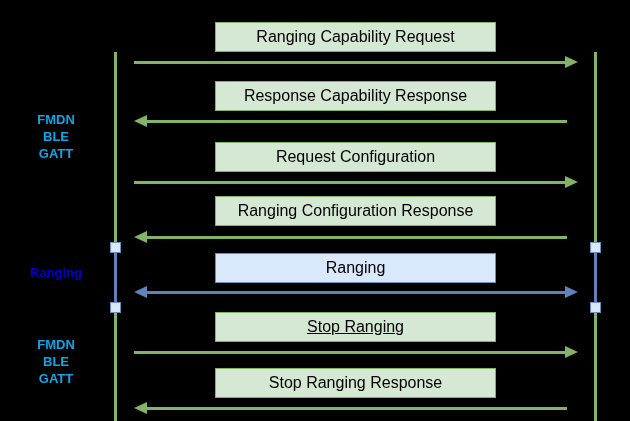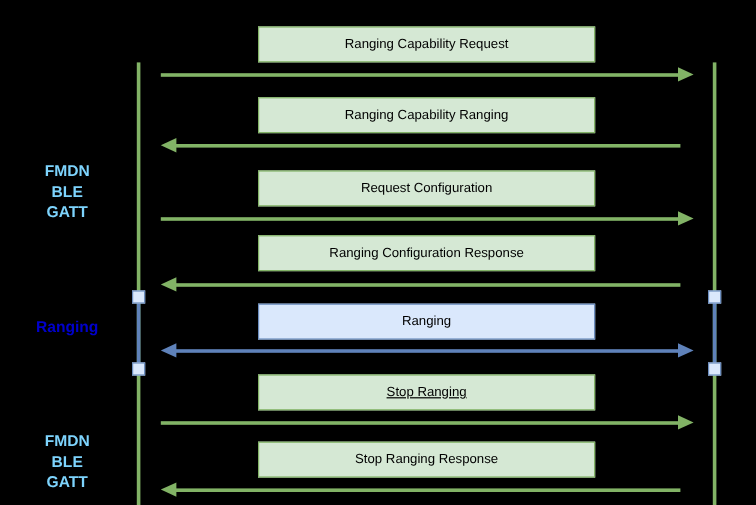"Ranging Capability Request" .msg-box { font-size: 11px -> 16px }
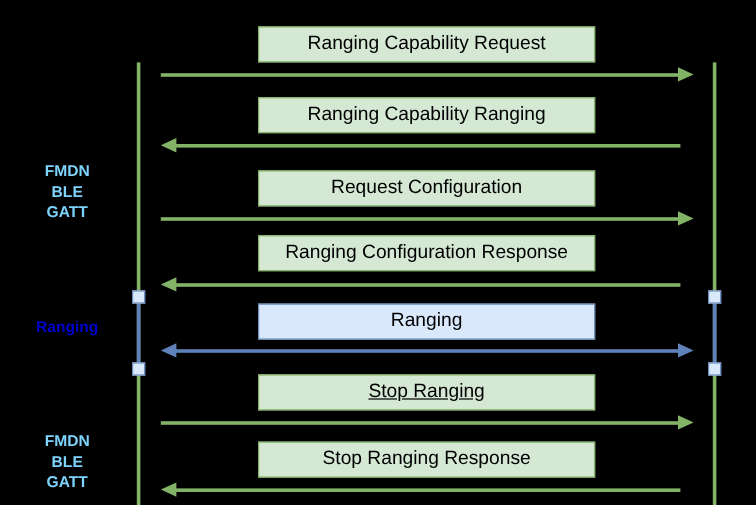"Ranging Capability Ranging" span { text: Ranging Capability Ranging -> Response Capability Response }
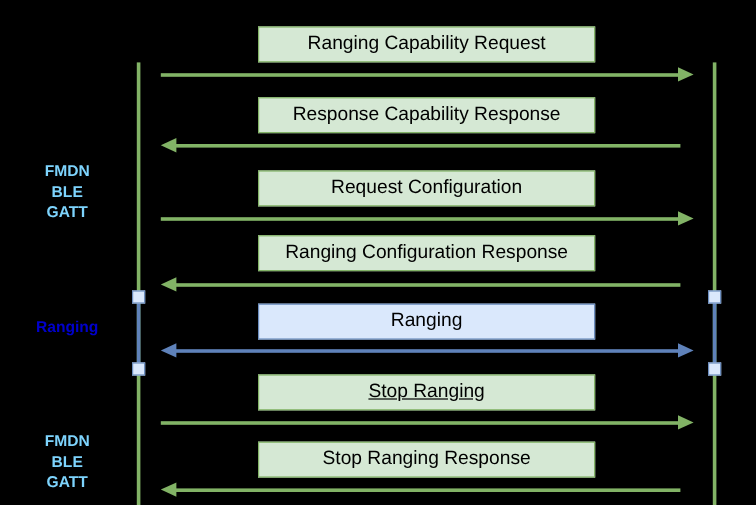"FMDN" .side-label.green { color: #7dd3fc -> #0ea5e9; margin-top: 23px -> none }
